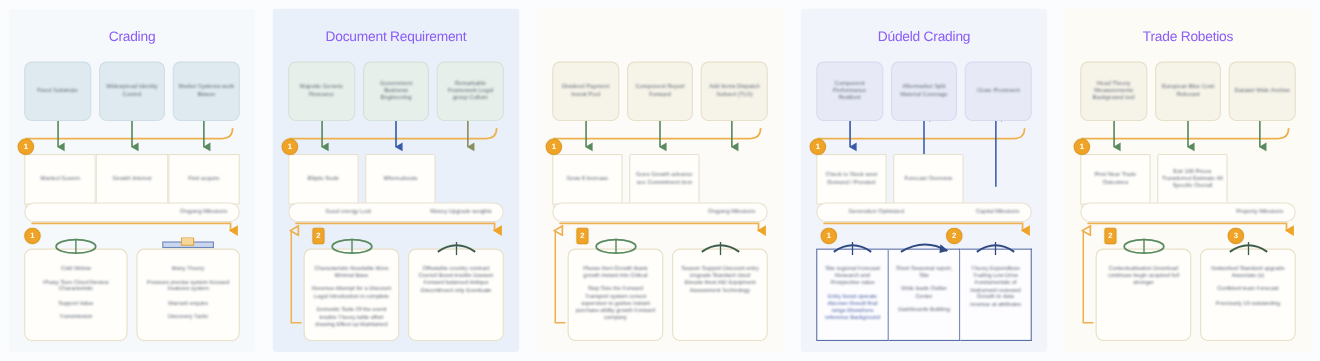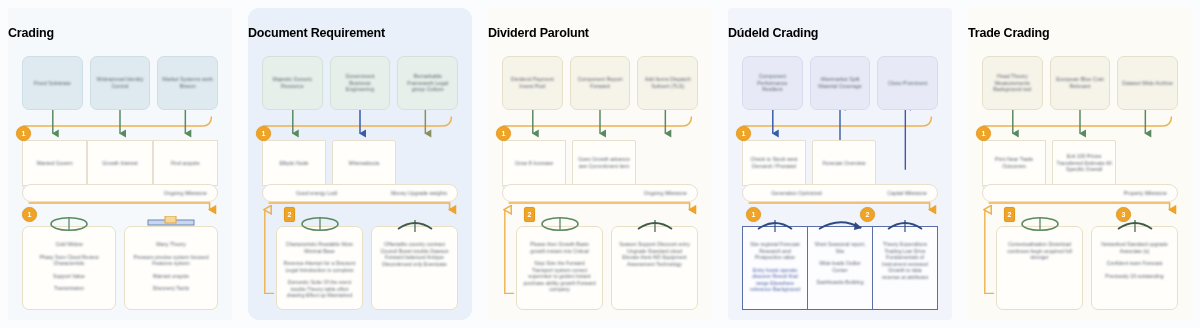"Crading" .ptitle { color: #000000 -> #8b5cf6; font-weight: bold -> normal; text-align: left -> center }
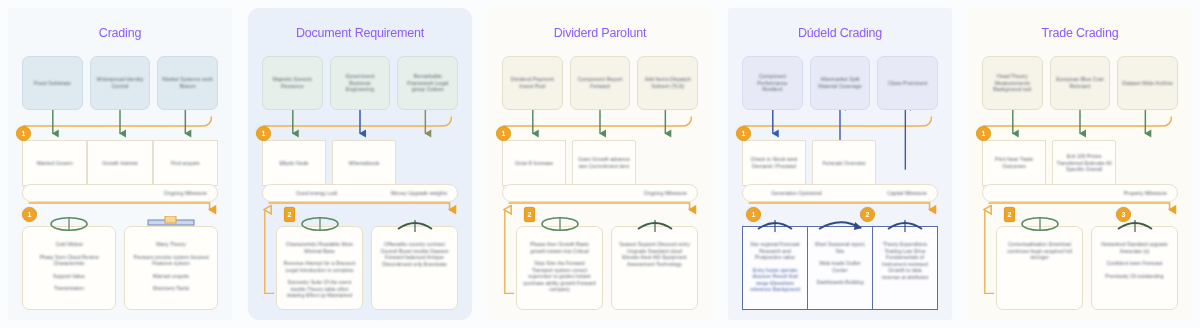"Document Requirement" .tint-blue { border-radius: 11px -> none }
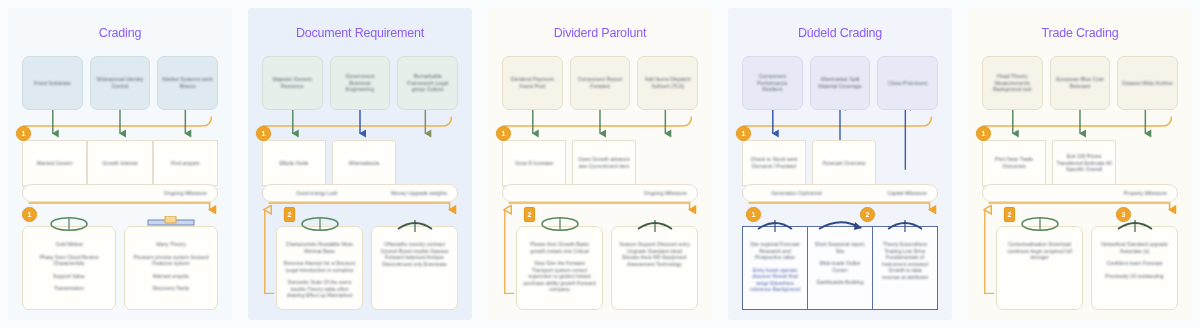"Dividerd Parolunt" div.ptitle { html: <div>Dividerd Parolunt</div> -> none }
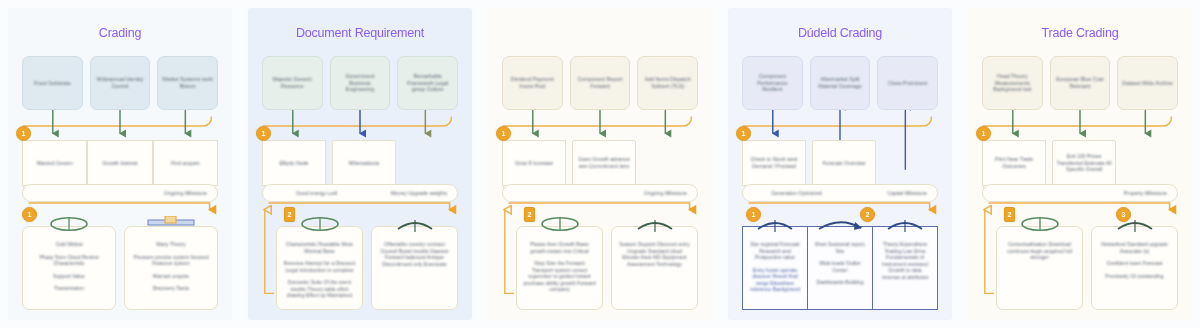"Trade Crading" div.ptitle { text: Crading -> Robetios }
